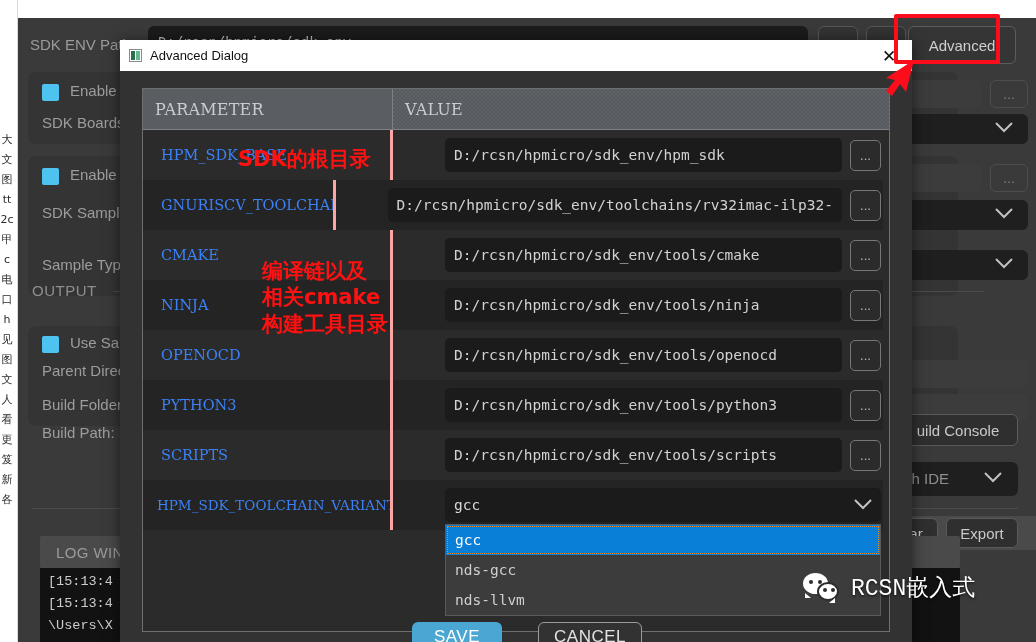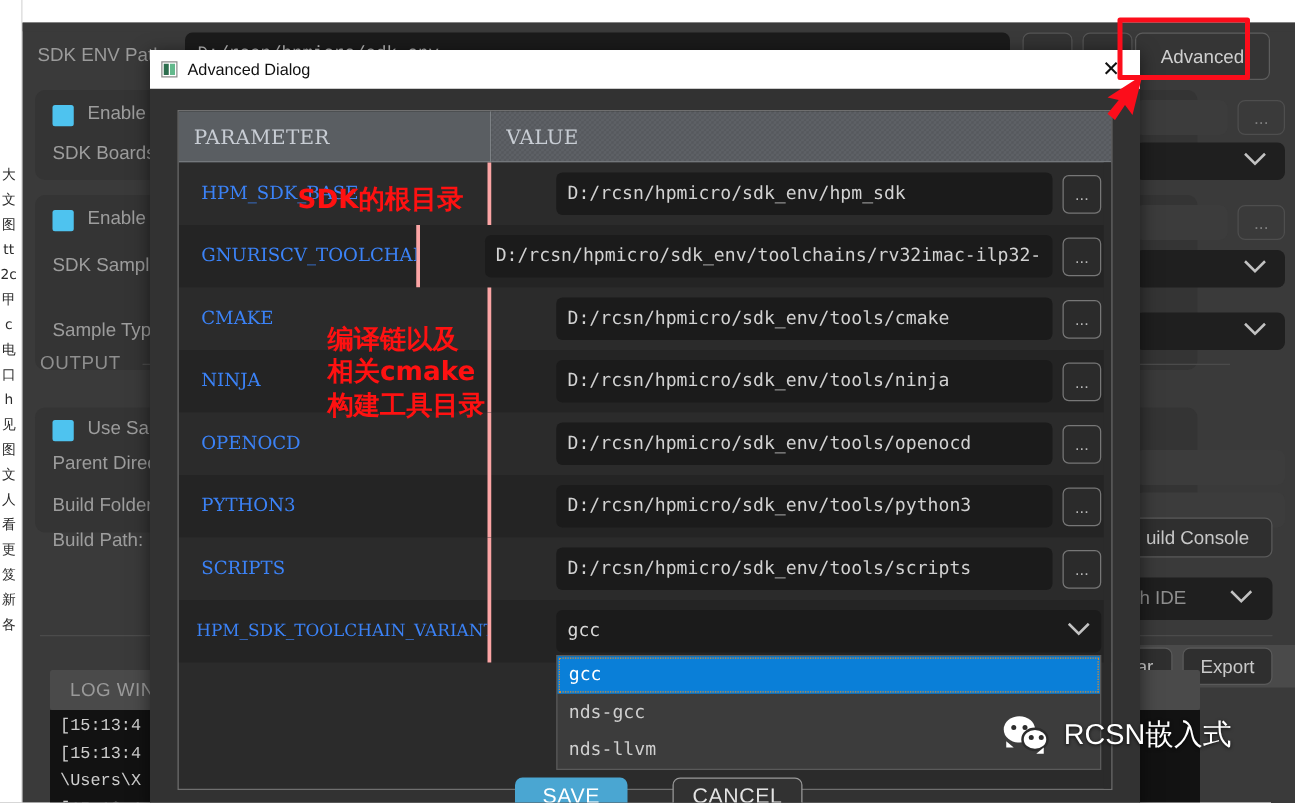"RCSN嵌入式" .watermark { font-family: Liberation Sans, sans-serif -> Liberation Mono, monospace }
